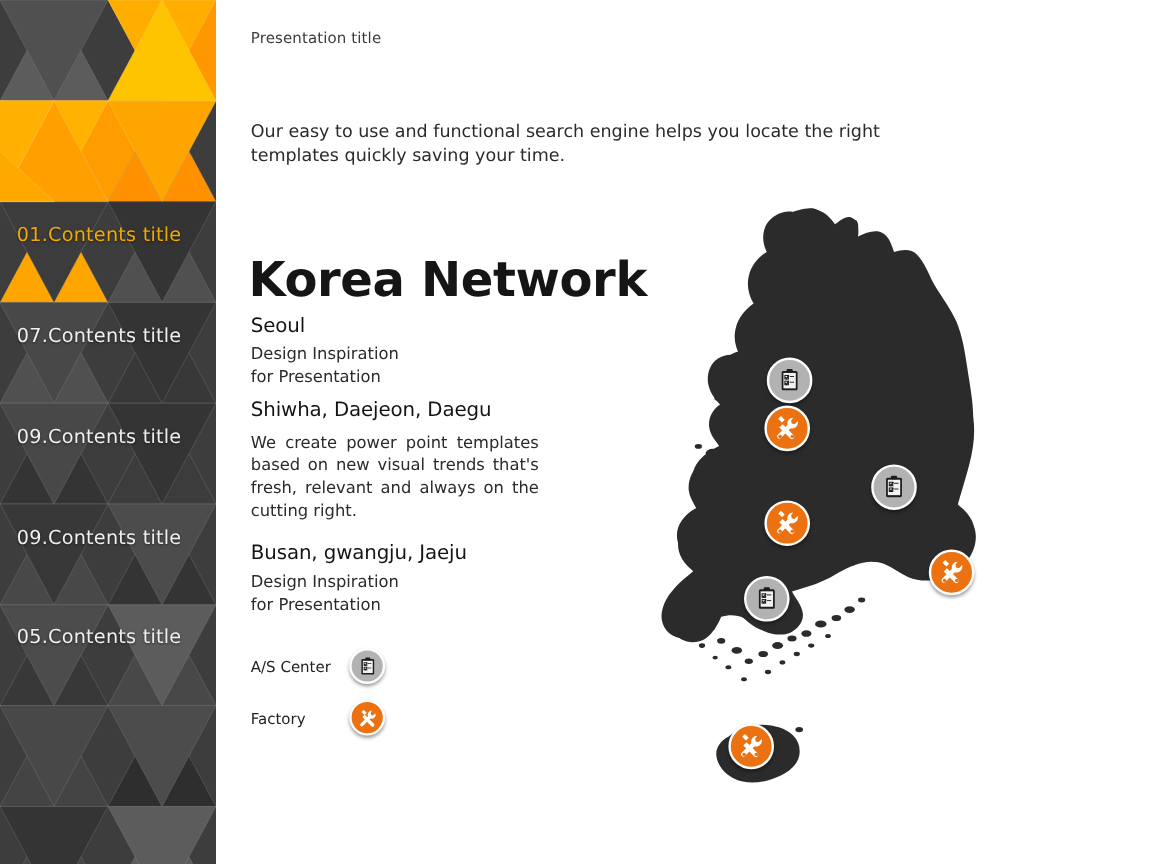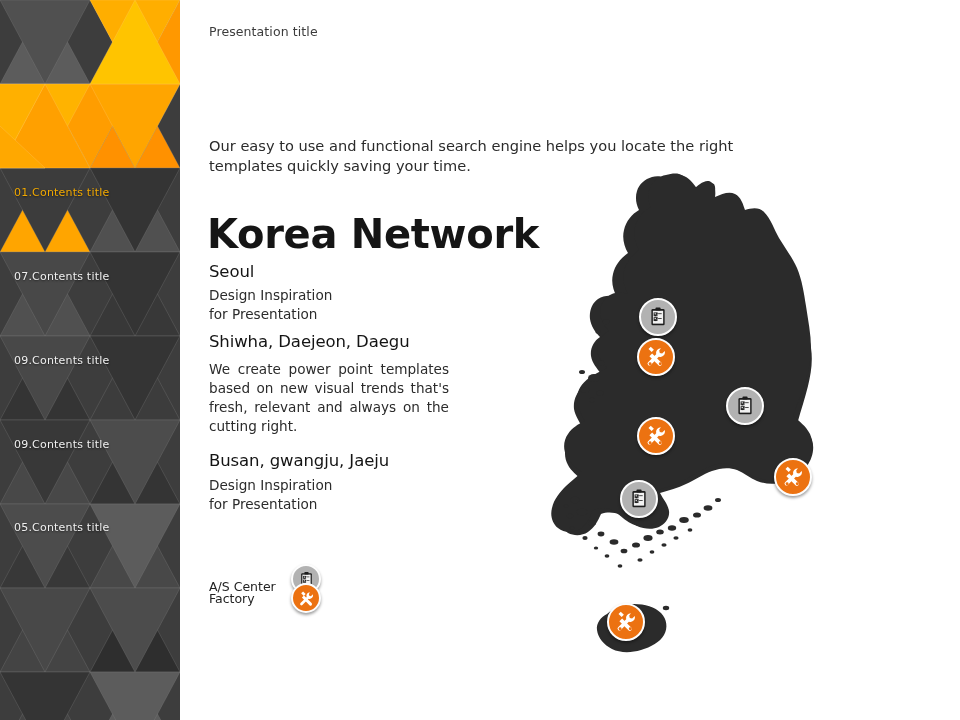"Our easy to use and" #intro-text { margin-top: 36px -> none }
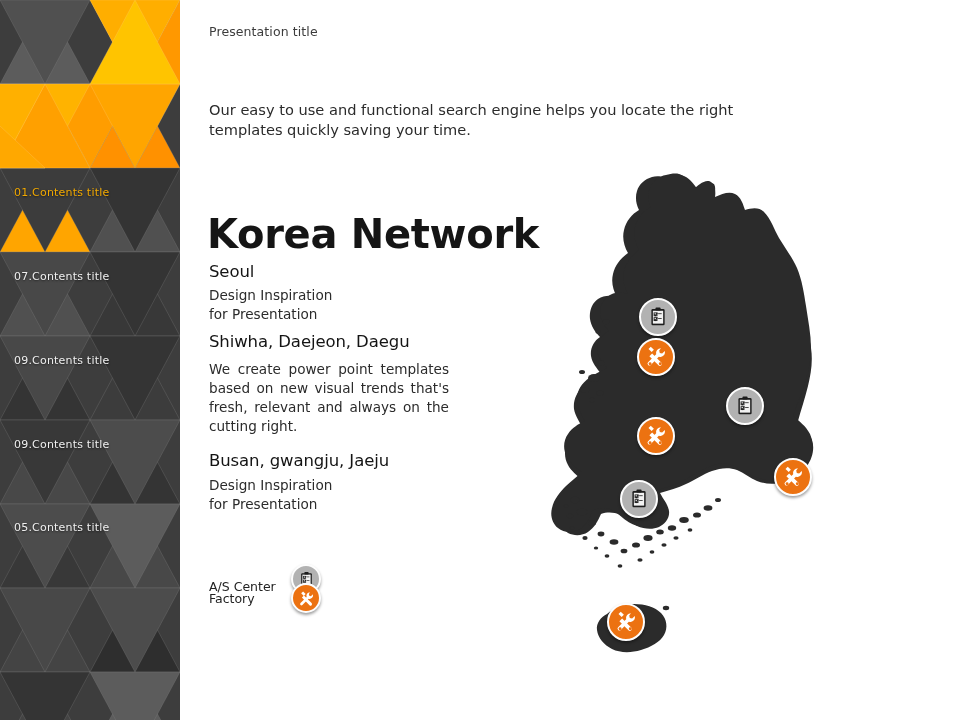"01.Contents title" .side-item { font-size: 11px -> 16px }
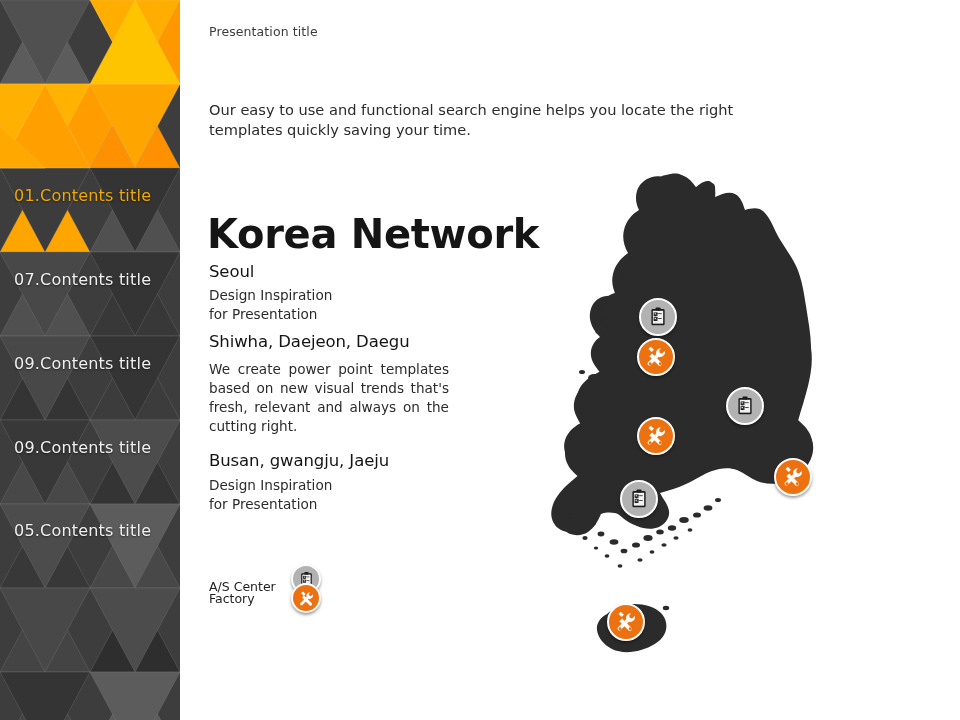"A/S Center" #legend-as { align-items: flex-end -> none; top: 564px -> 540px }
